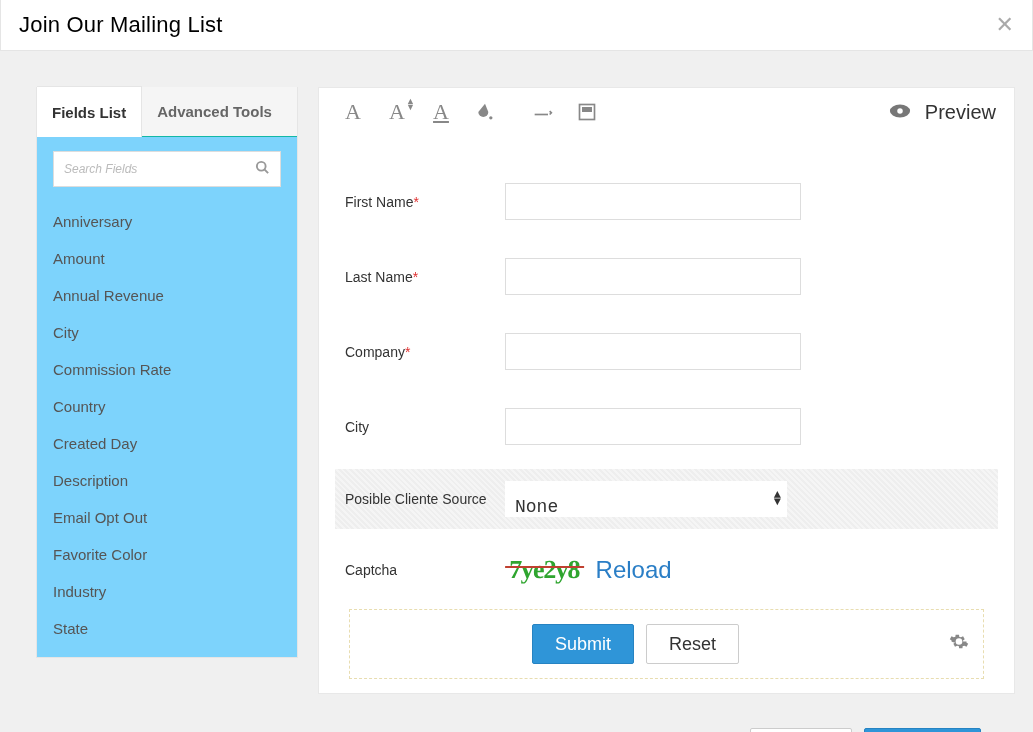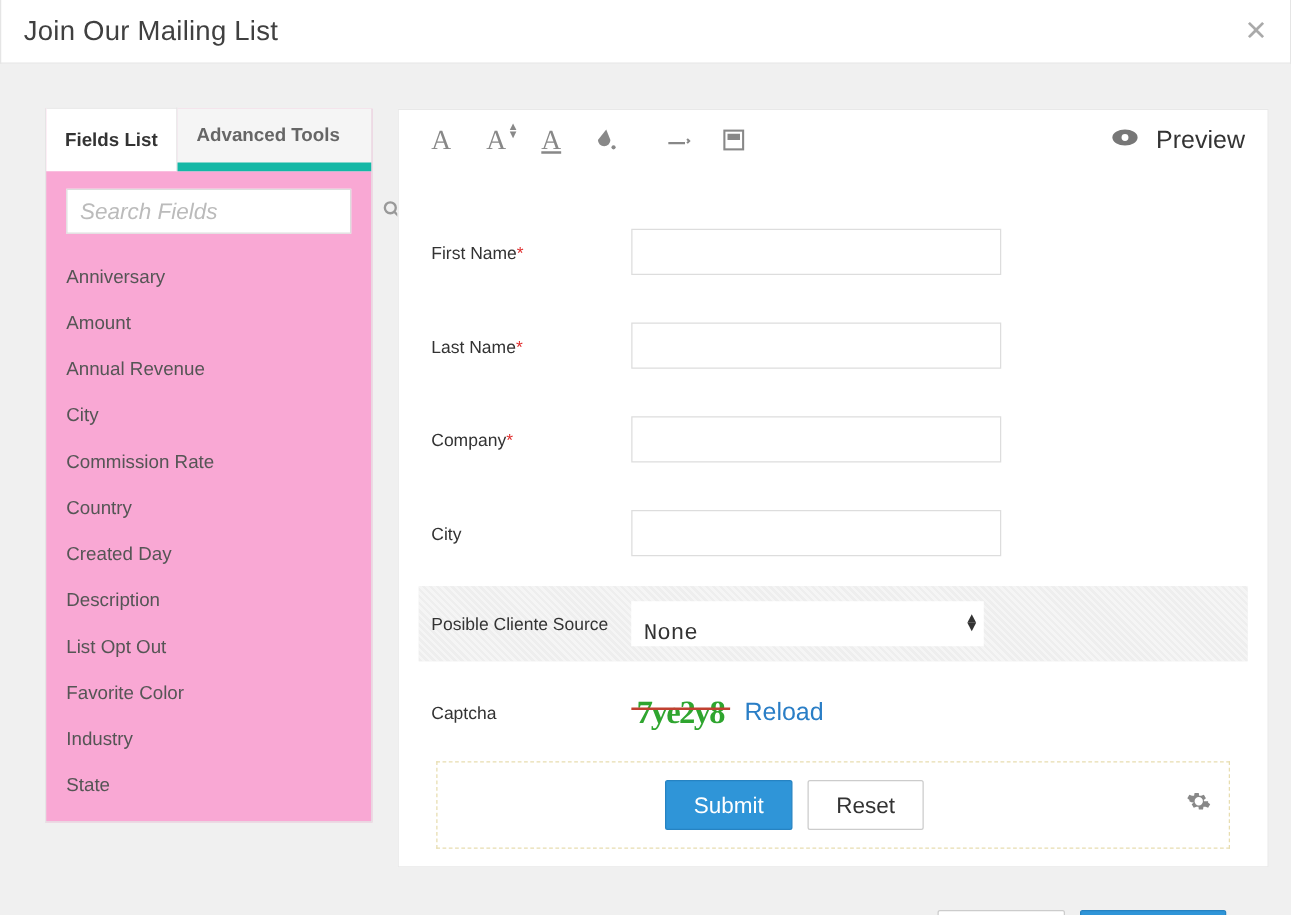"Join Our Mailing List" .modal-title { color: #404040 -> #000000 }
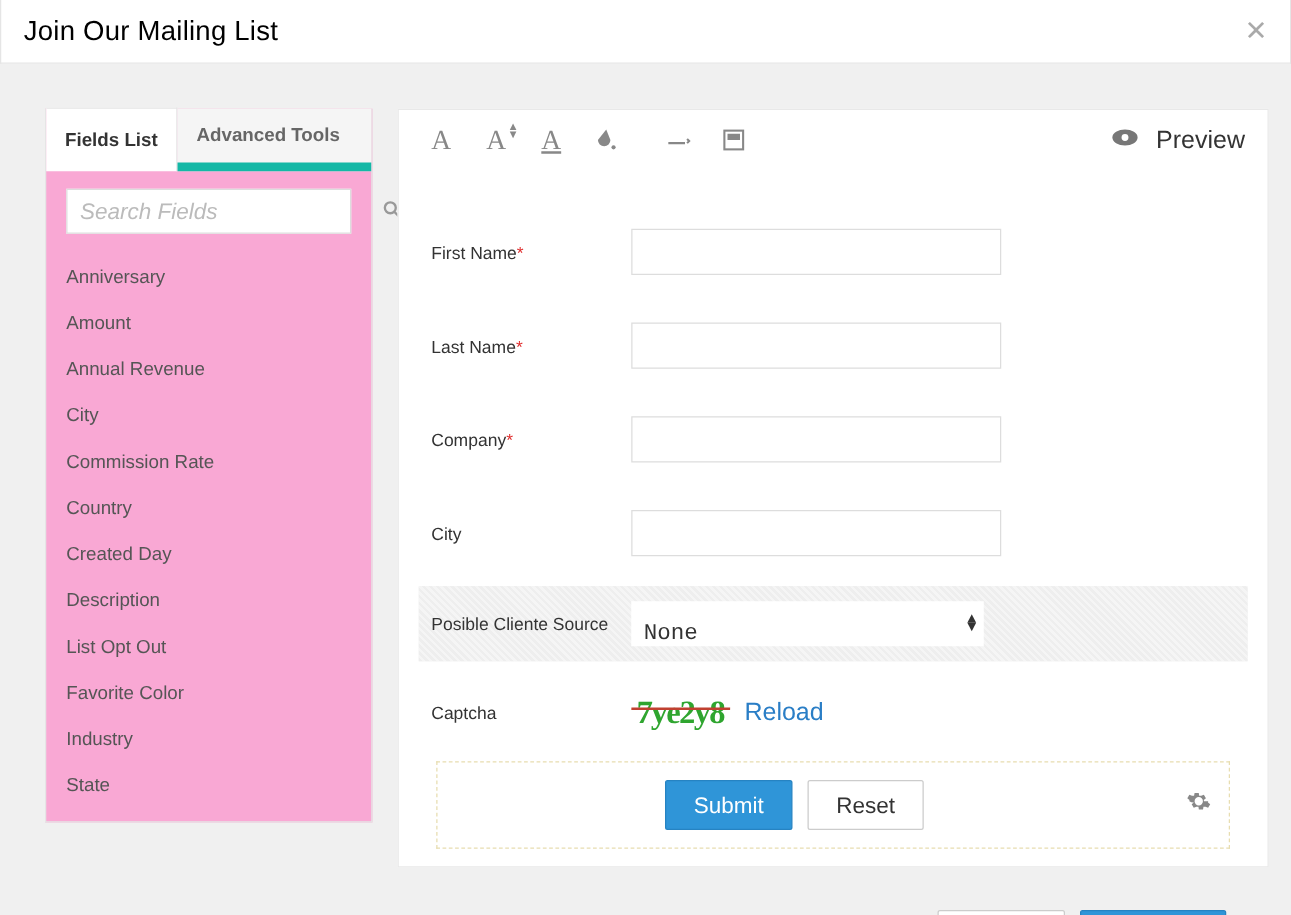"Fields List" .left-panel { background: #f9a8d4 -> #7dd3fc }
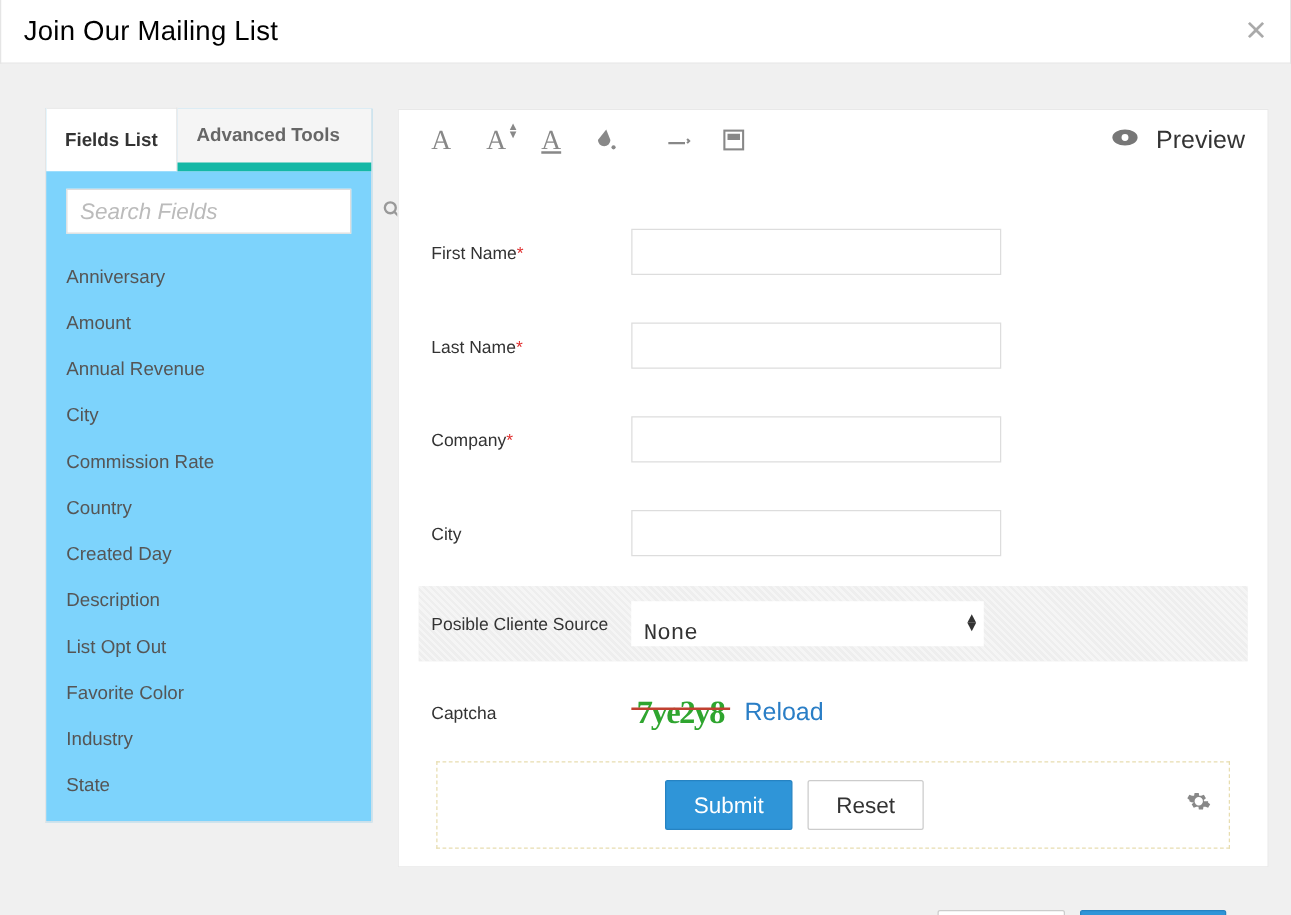"Advanced Tools" .tab.inactive { border-bottom: 7px solid #14b8a6 -> 1px solid #14b8a6 }
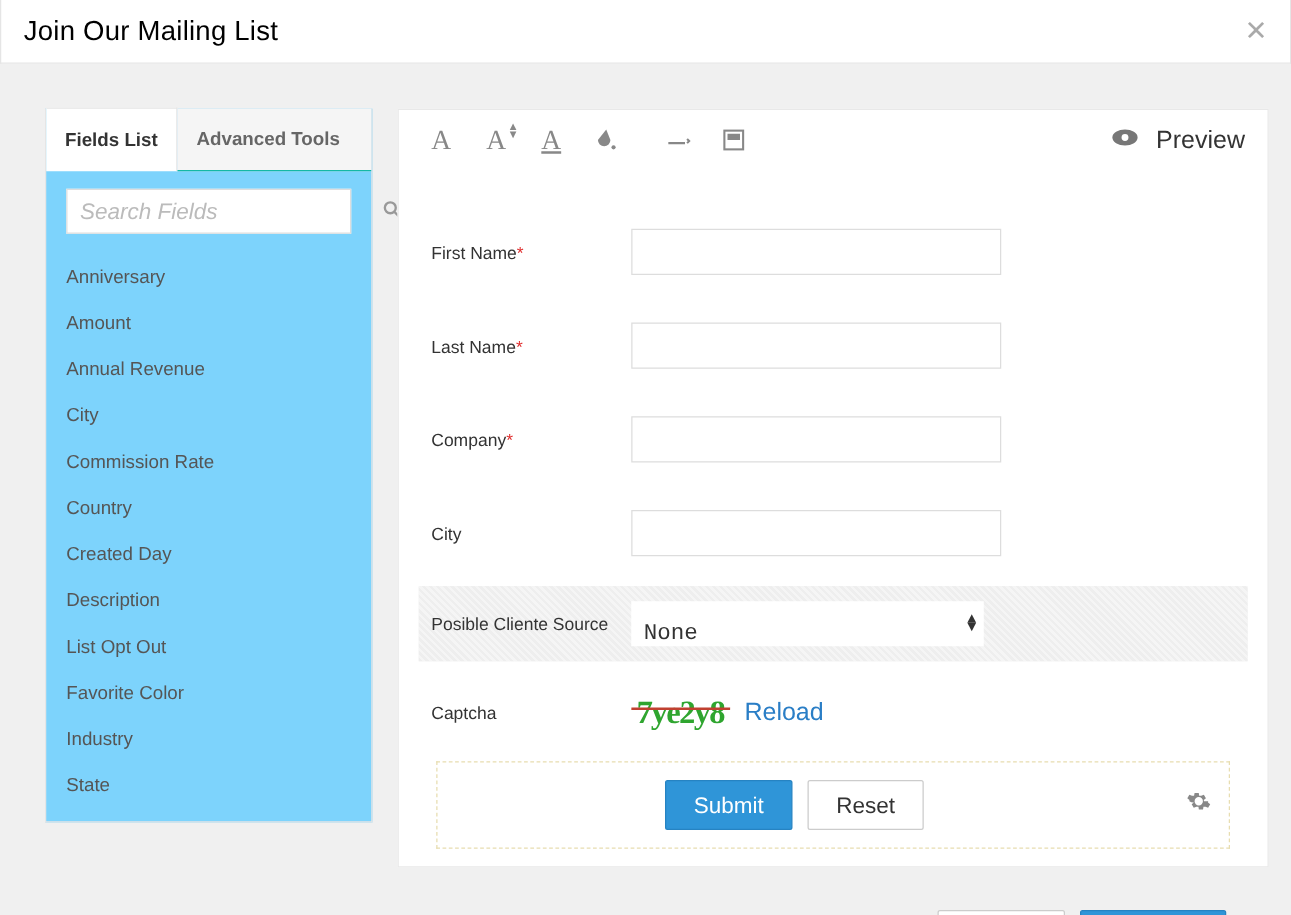"Search Fields" .search-box input { font-size: 18px -> 12px }
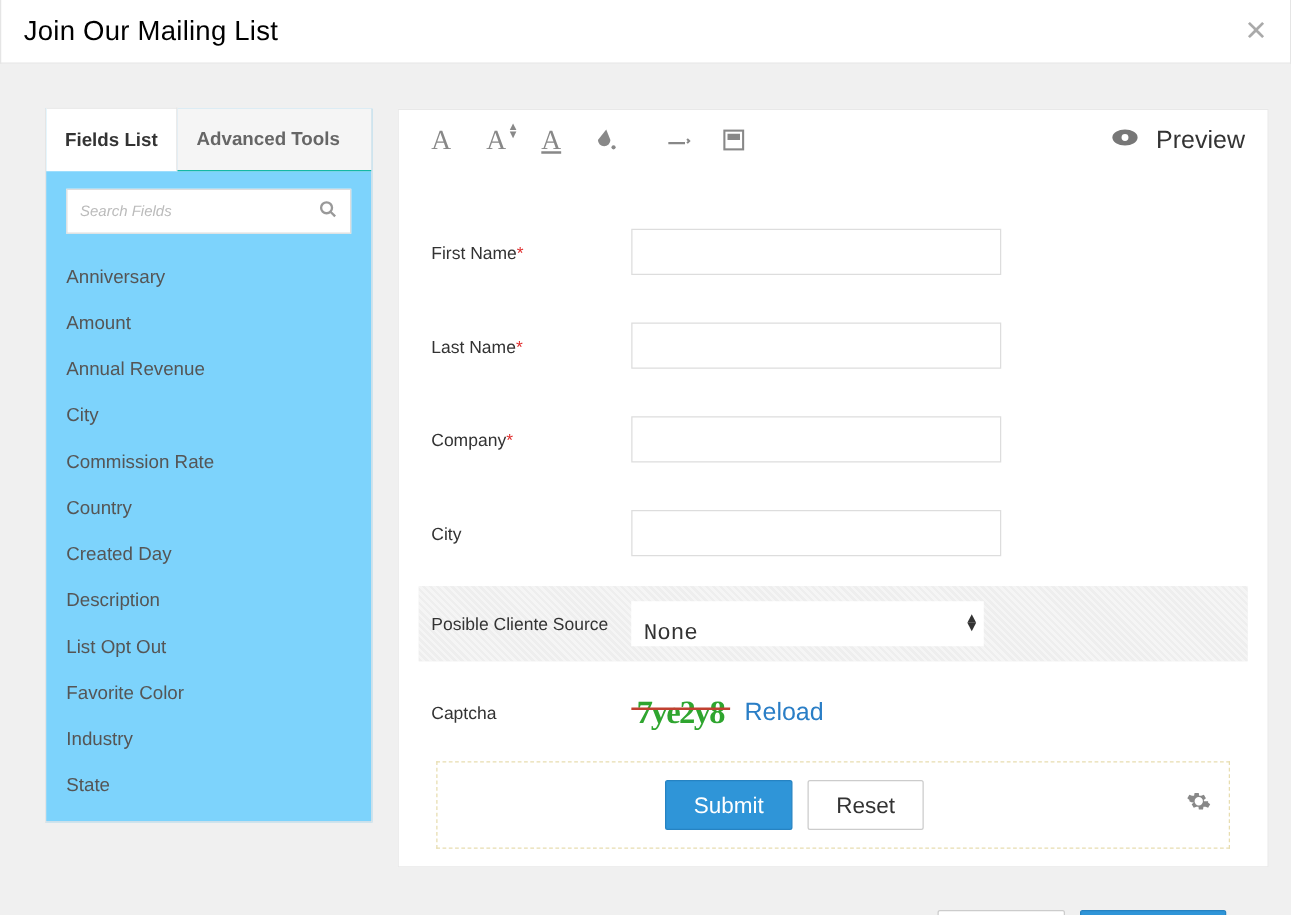"List Opt Out" div.field-item { text: List -> Email }
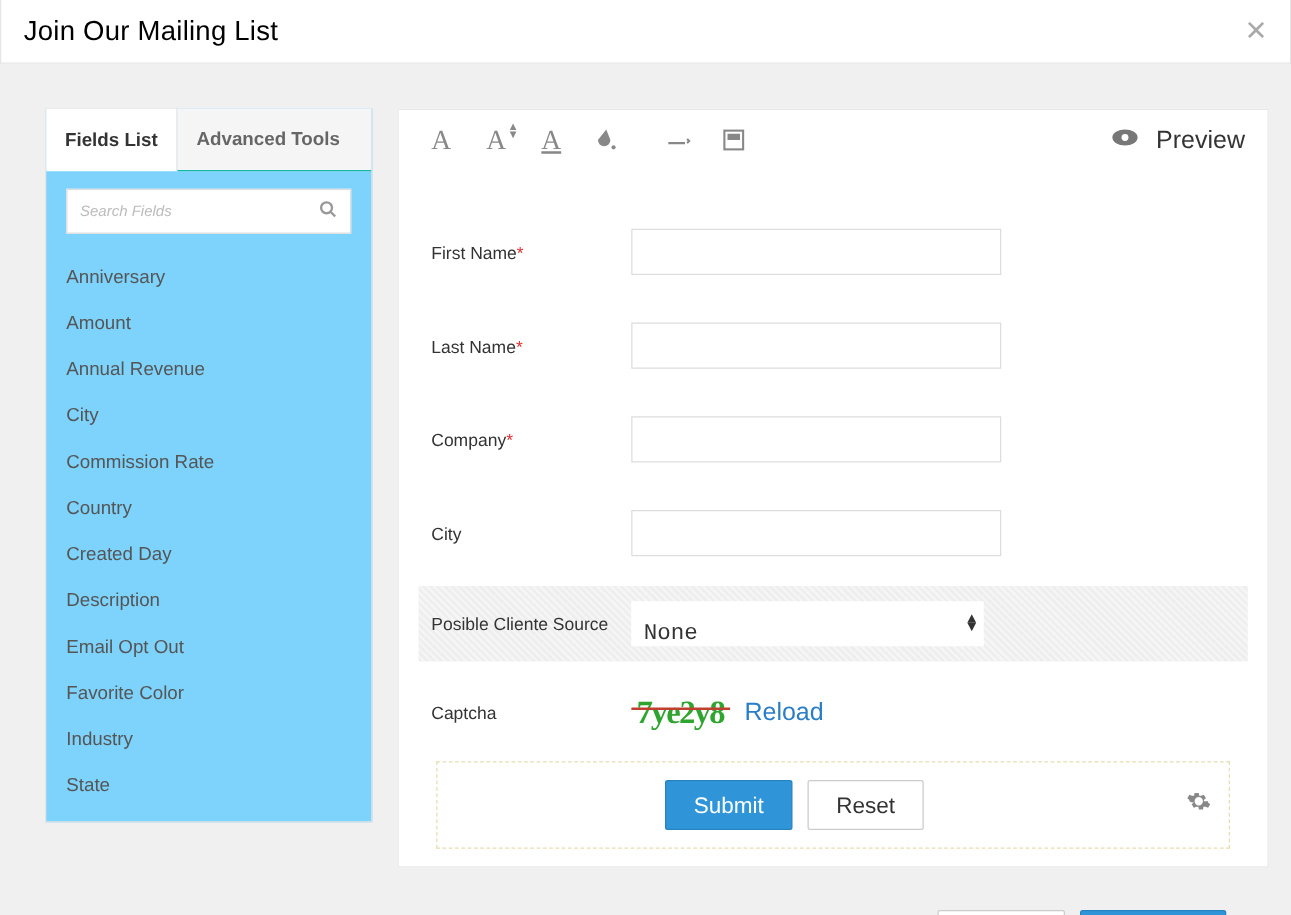"Reload" .reload-link { font-size: 20px -> 24px }
